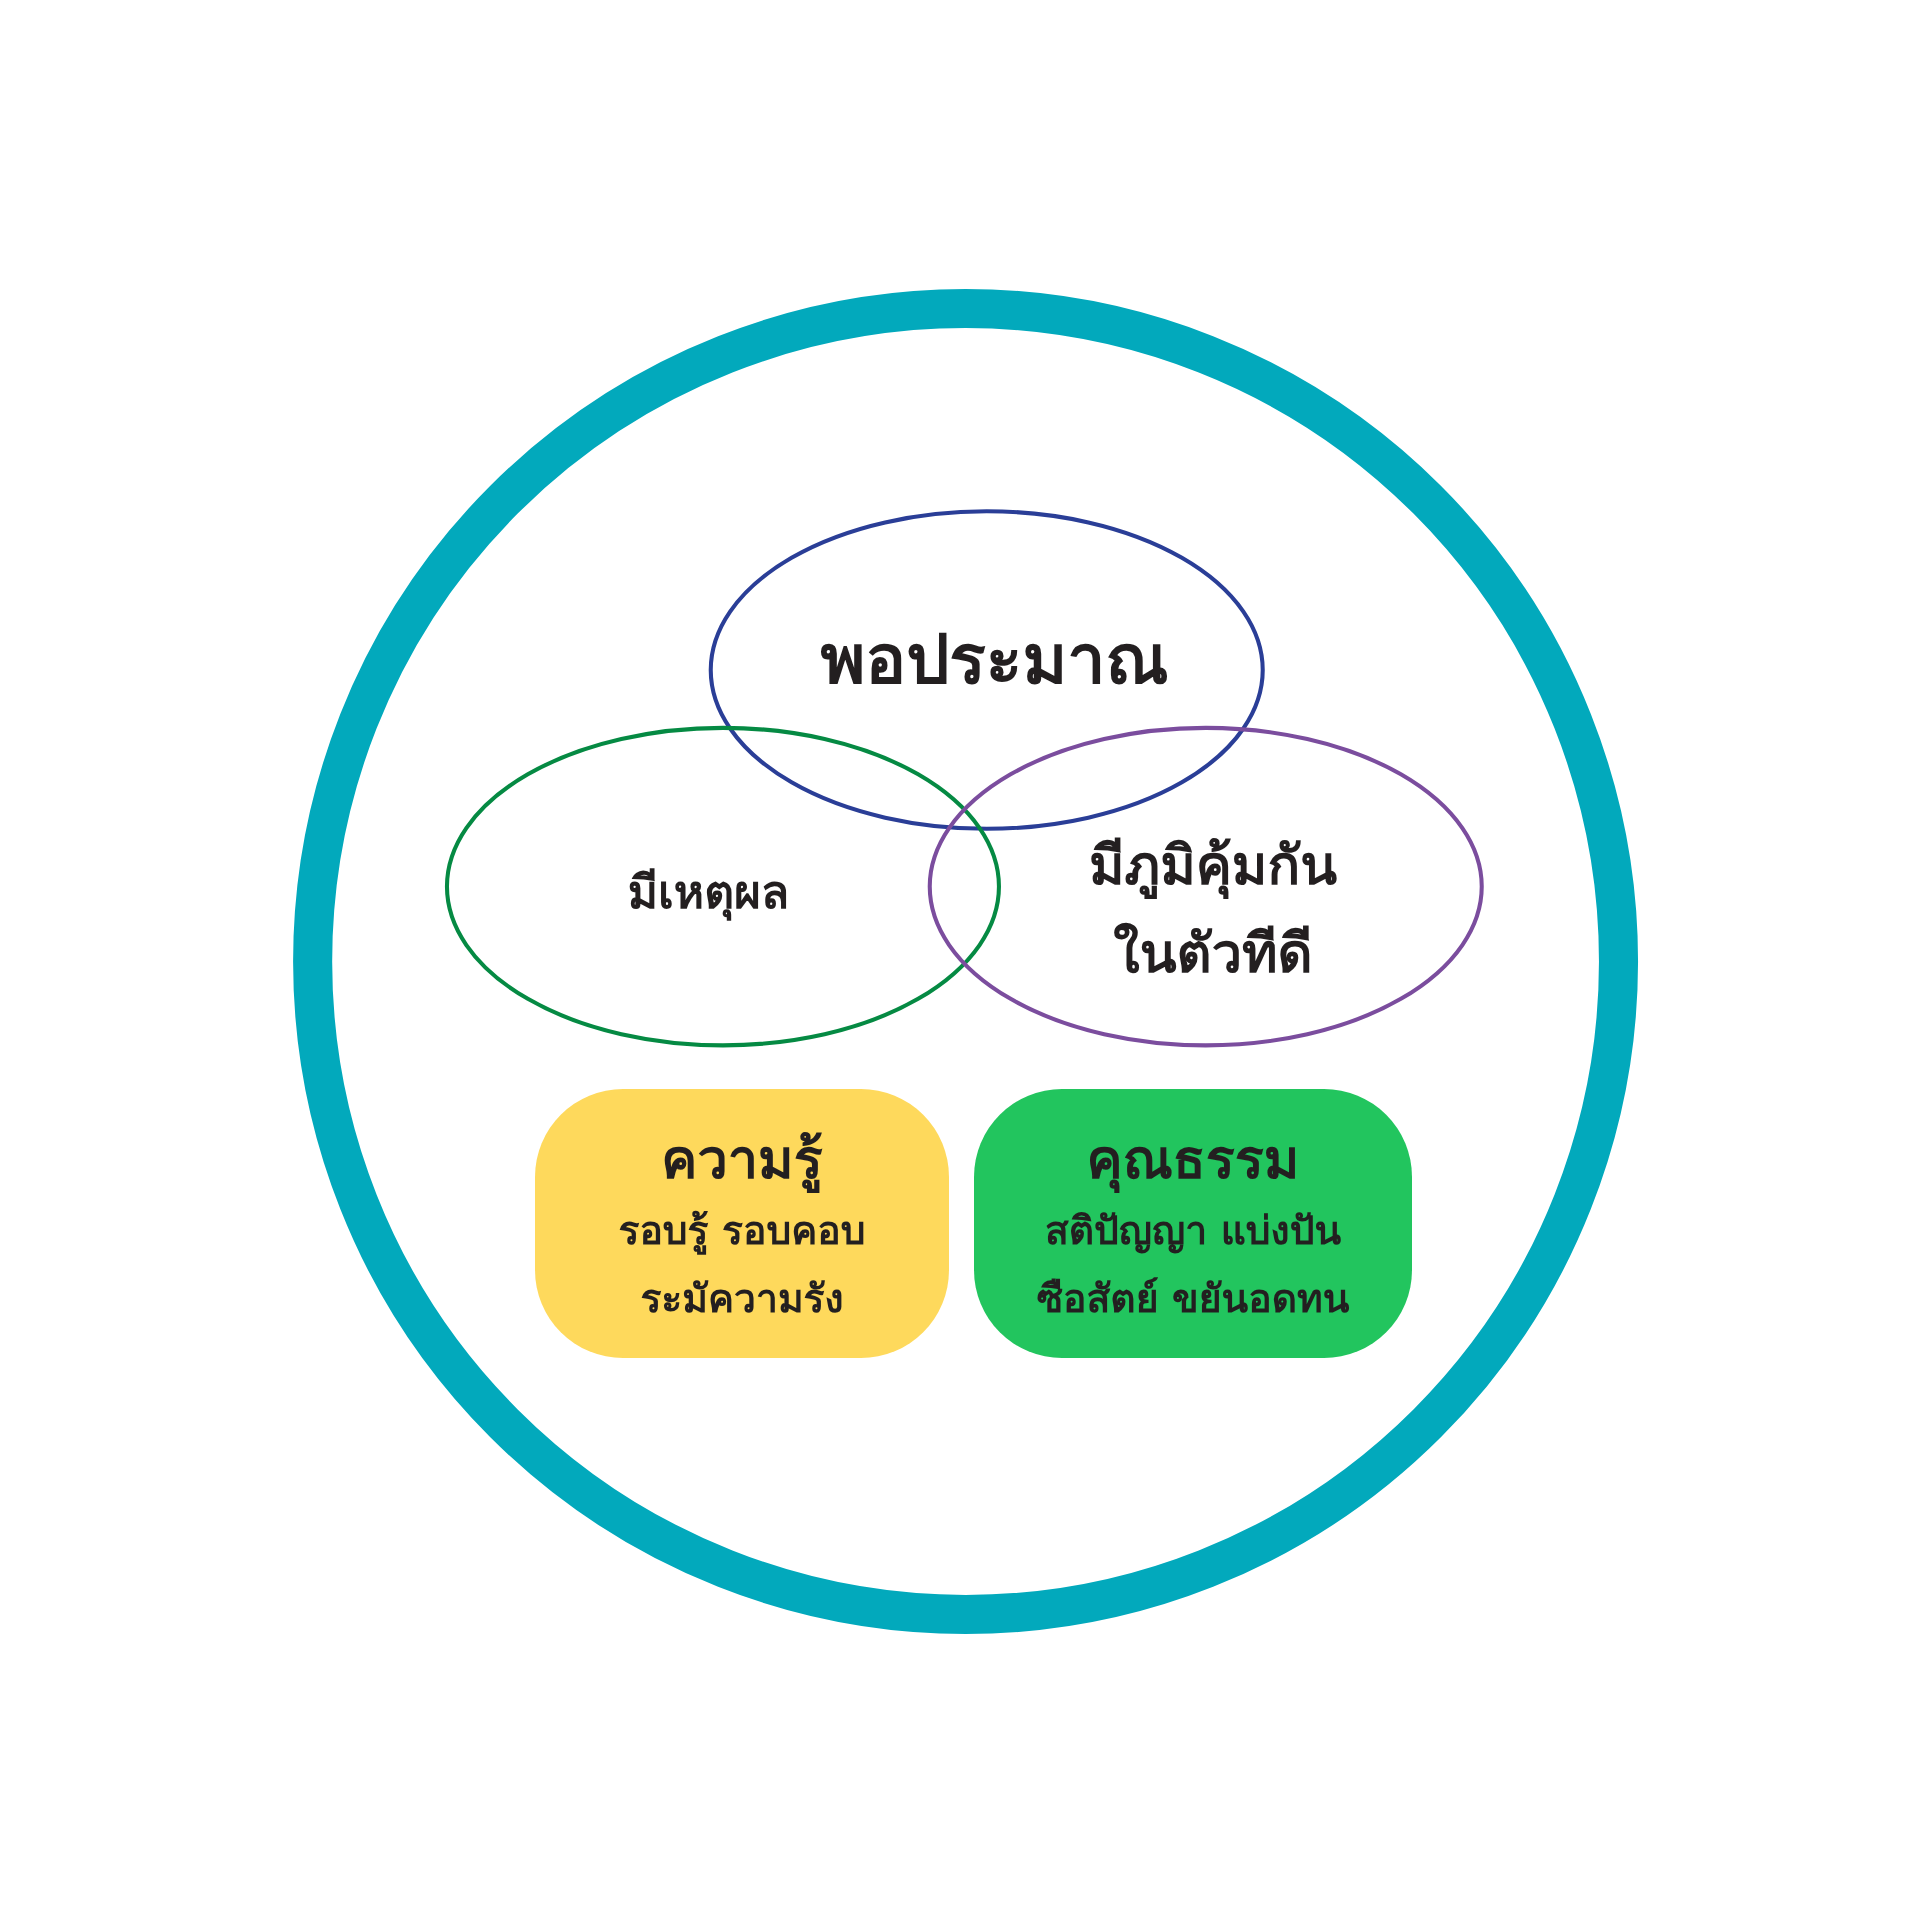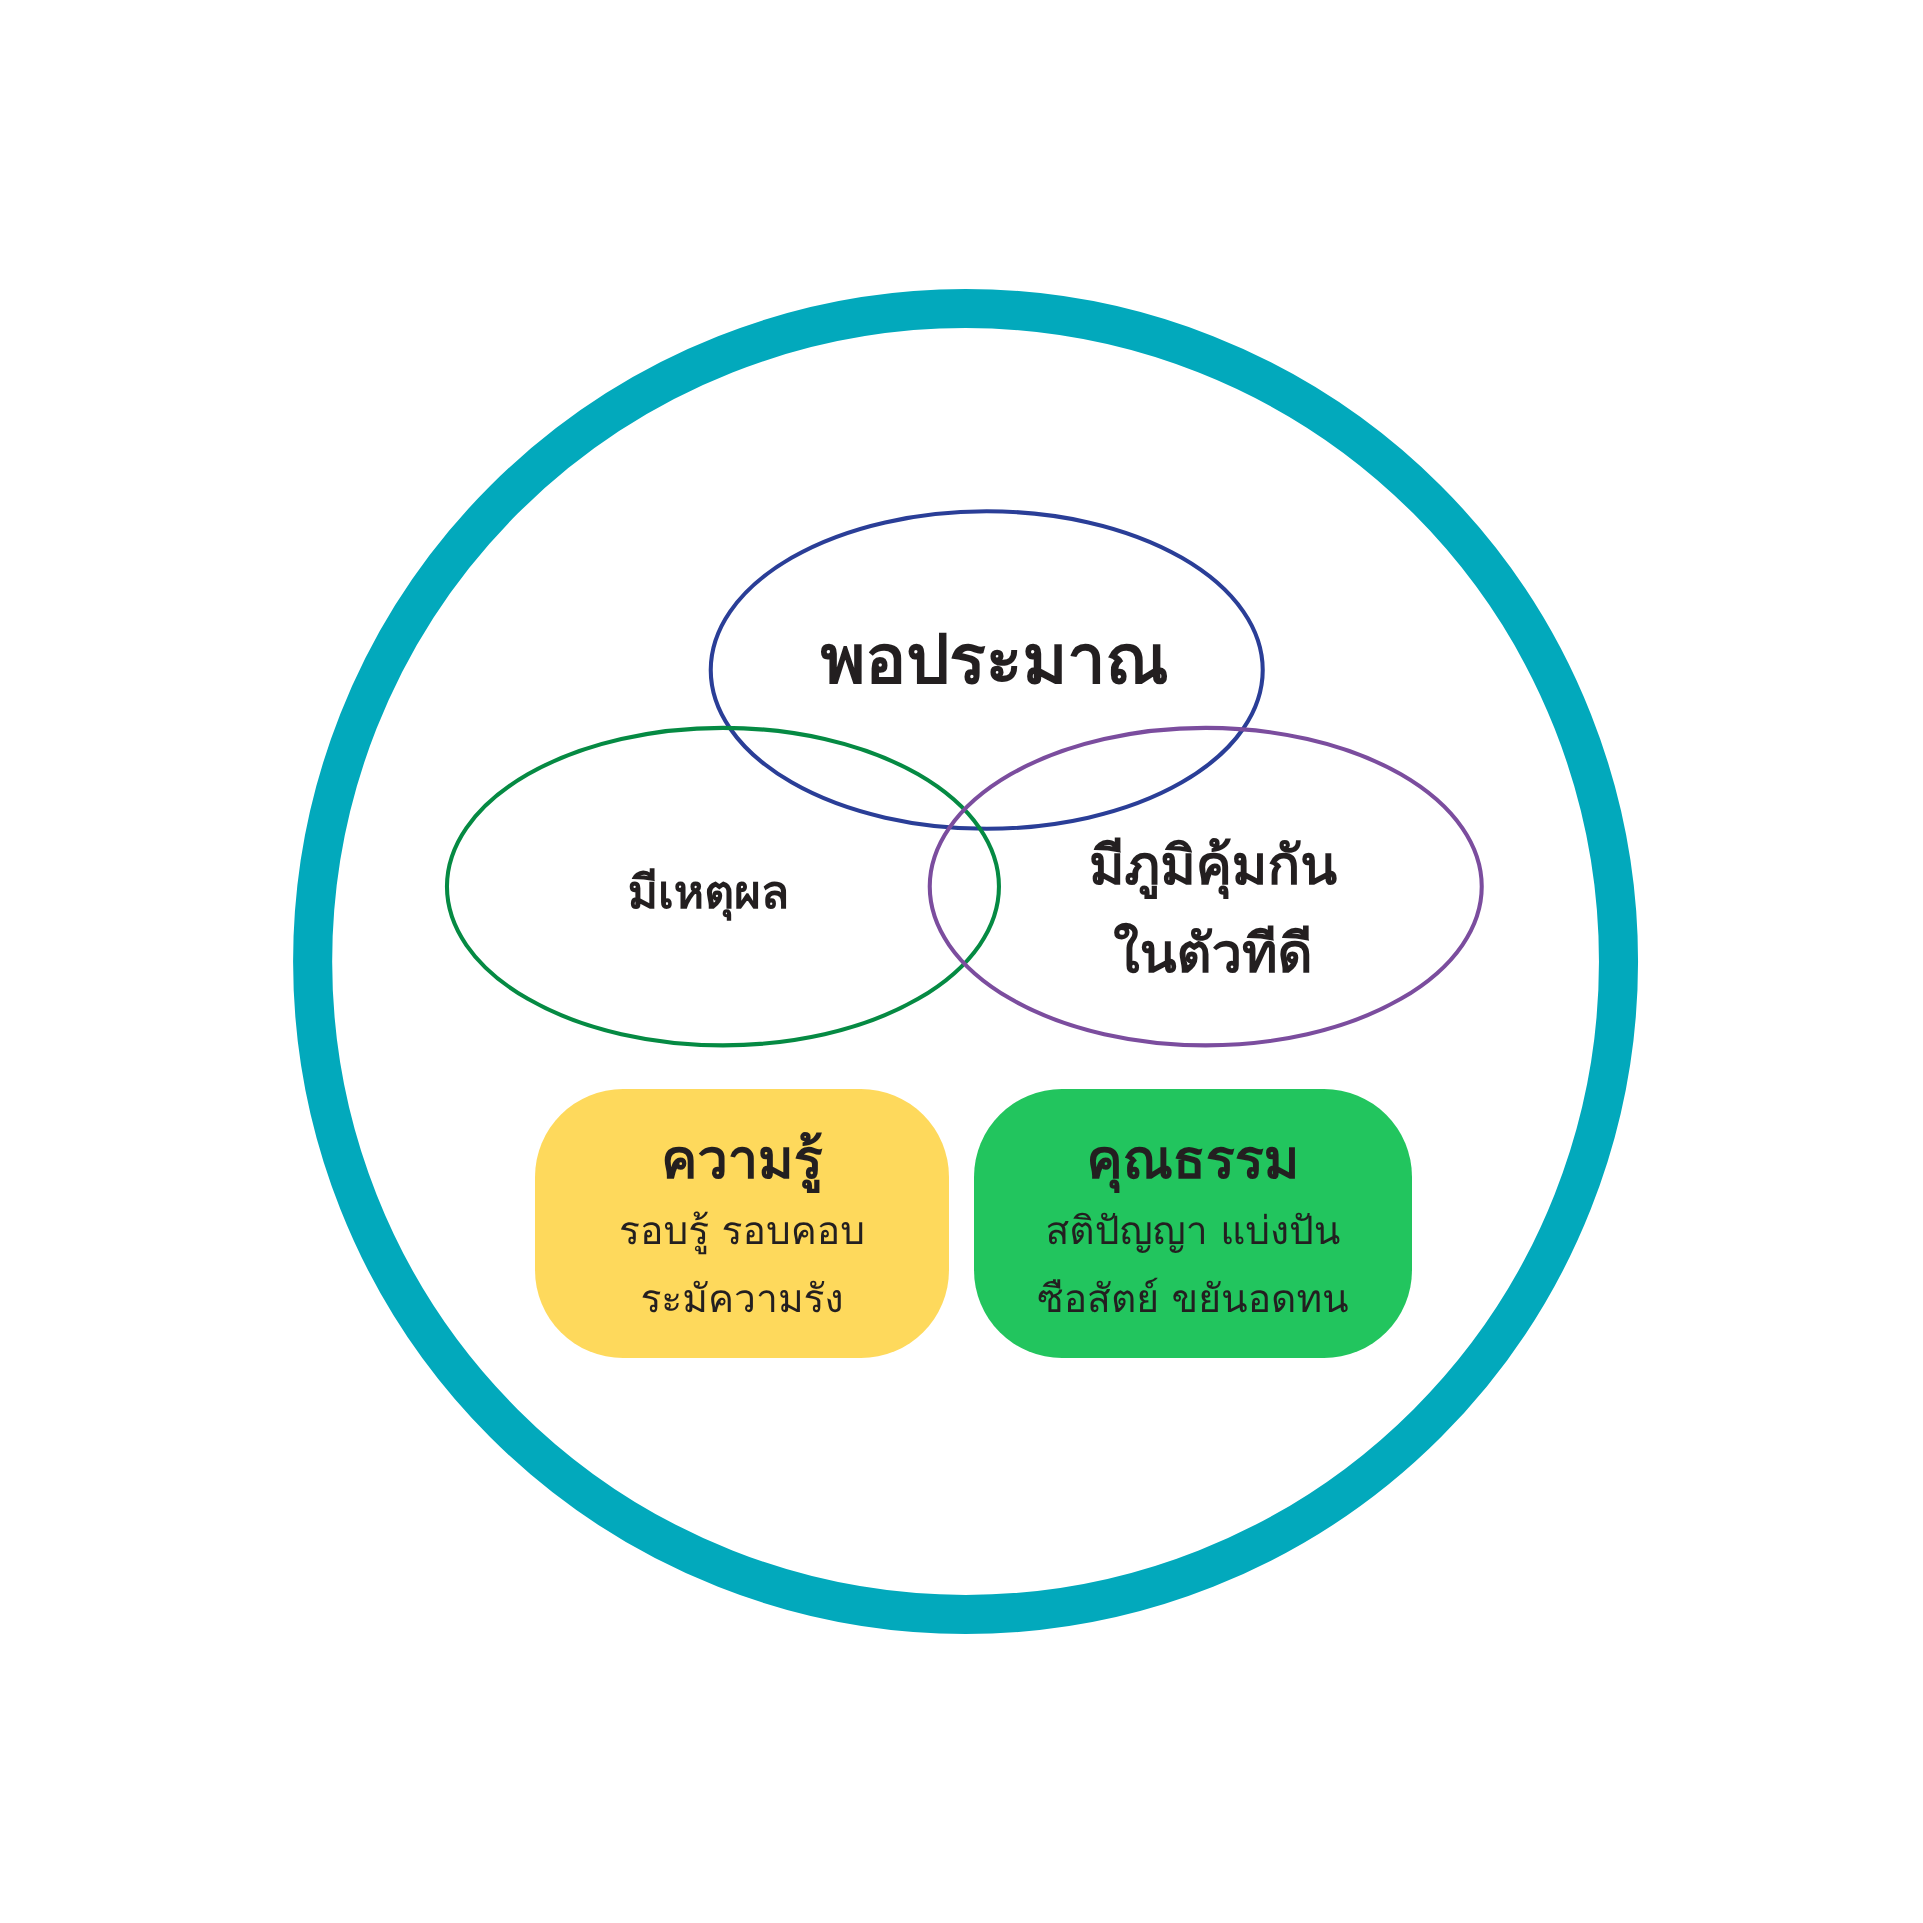"รอบรู้ รอบคอบ" .box .line { font-weight: normal -> bold }
